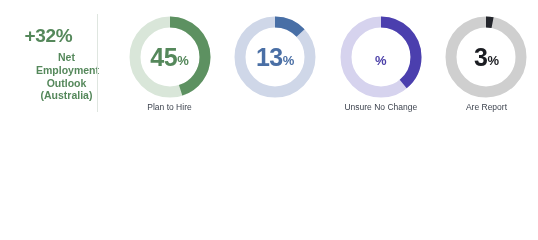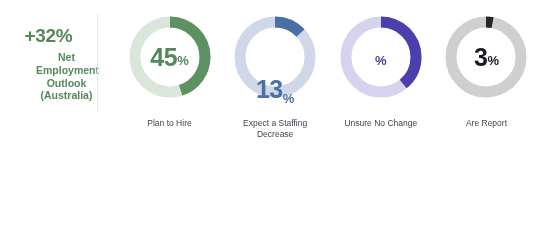"13" div.donut-center { align-items: flex-end -> none }
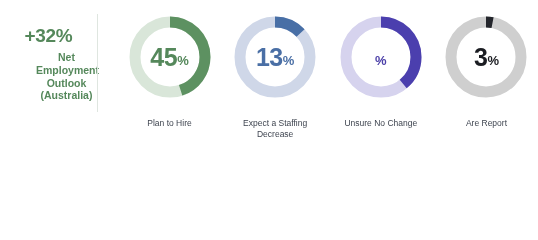"Plan to Hire" .donut-label { margin-top: 16px -> 0 }
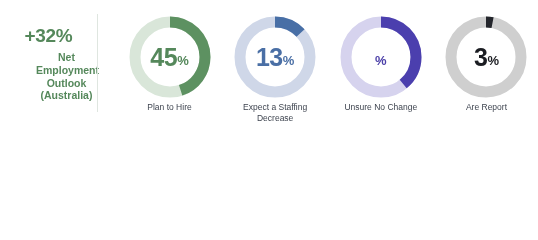"Expect a Staffing Decrease" div.donut-label { html: <div>Expect a Staffing Decrease</div> -> none }
